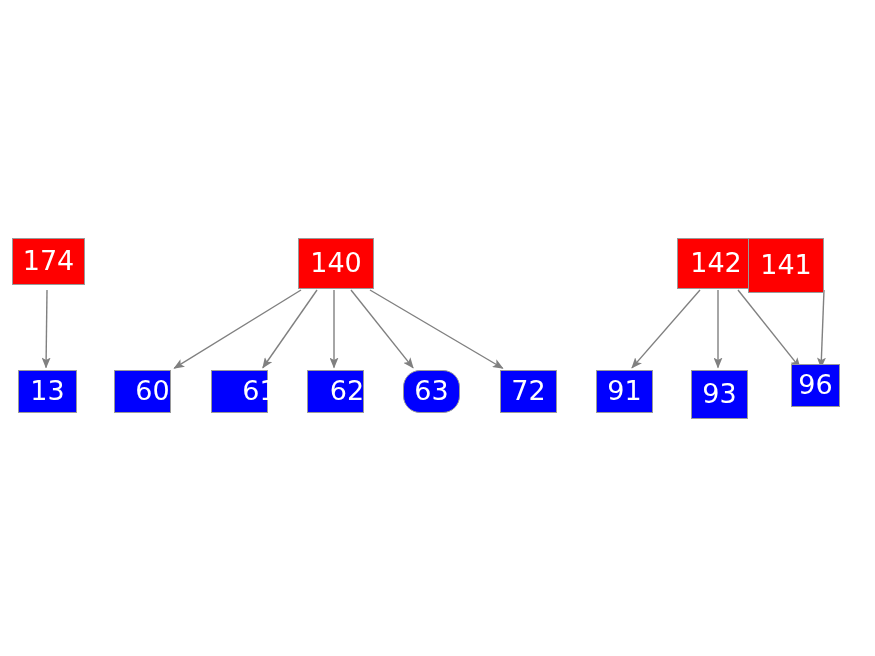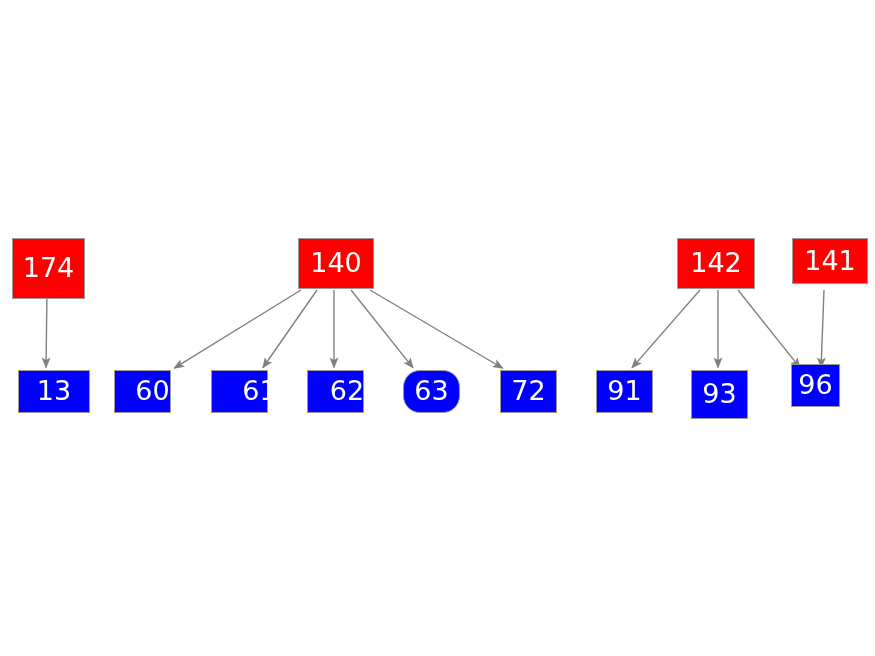"174" div.node { height: 61px -> 47px }
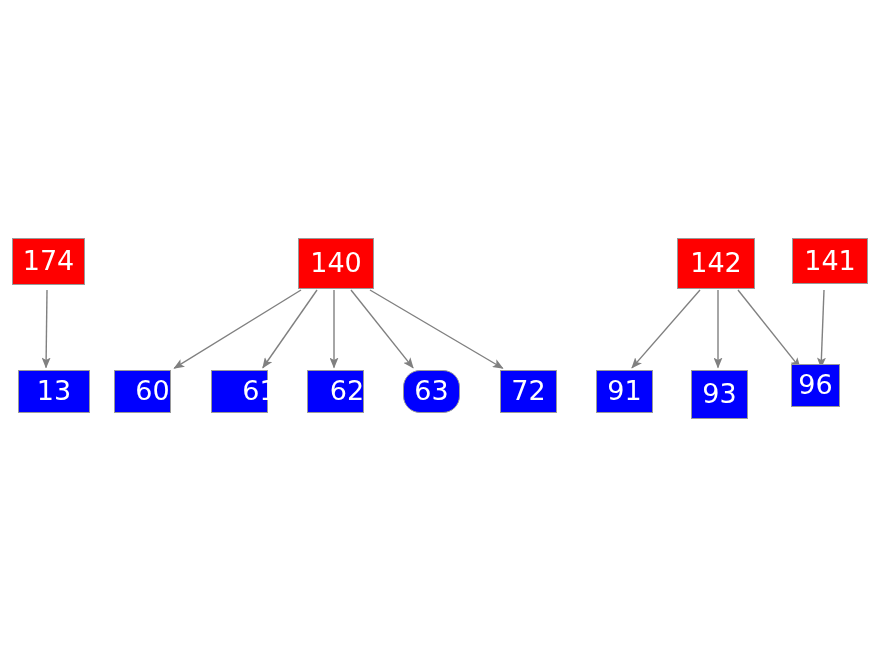"141" div.node { height: 46px -> 55px; left: 792px -> 748px }
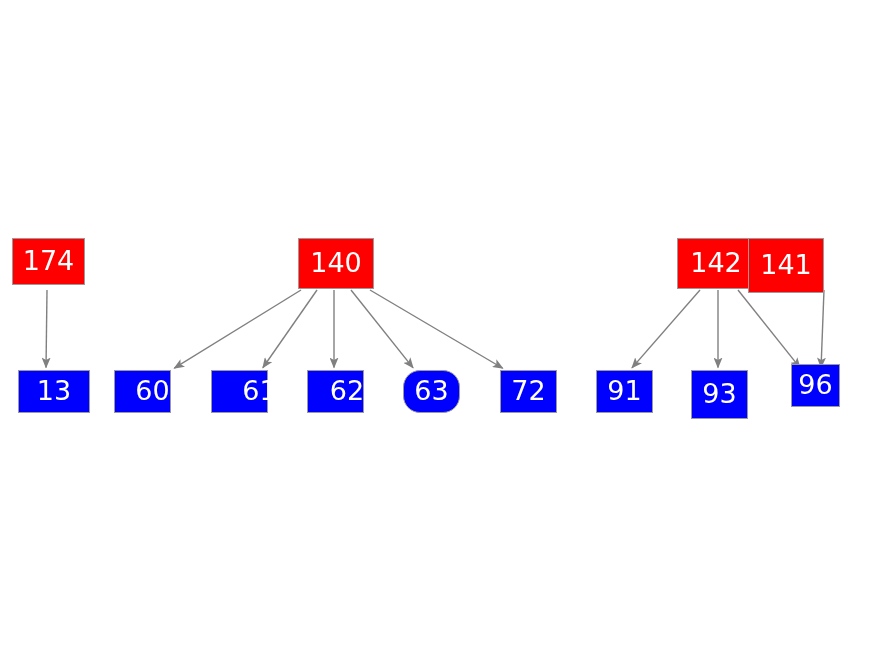"13" div.node { width: 72px -> 59px }
